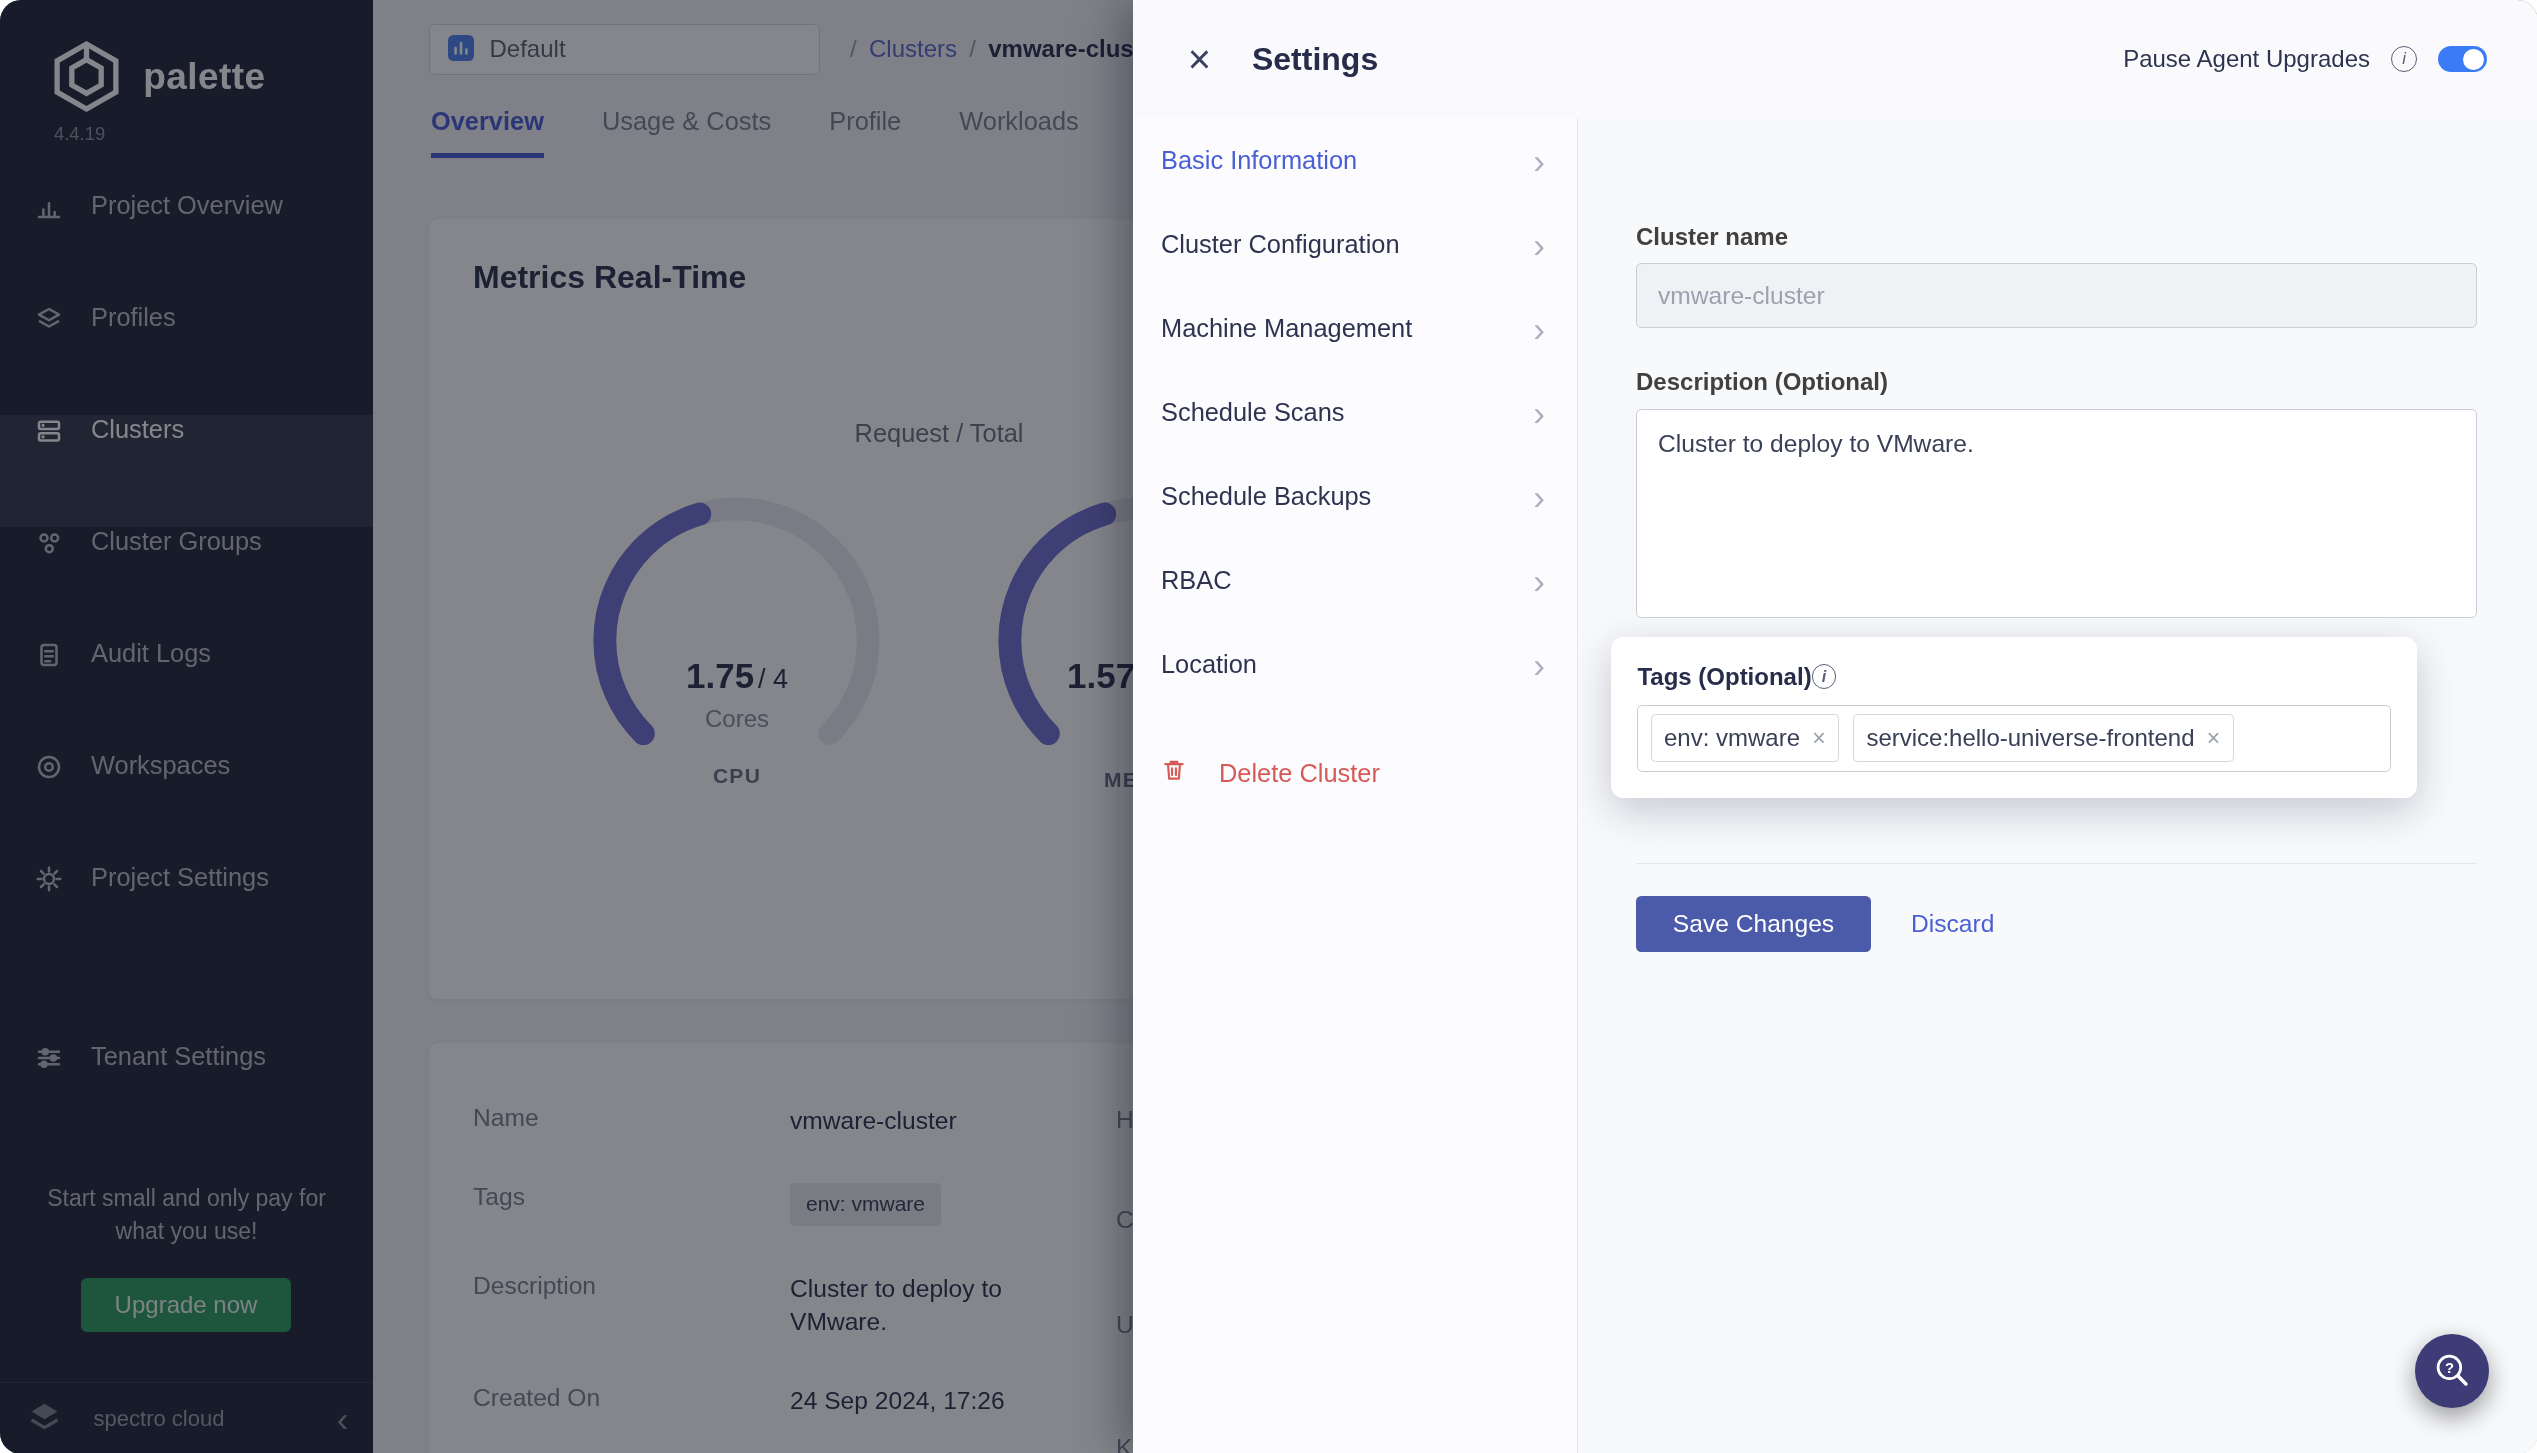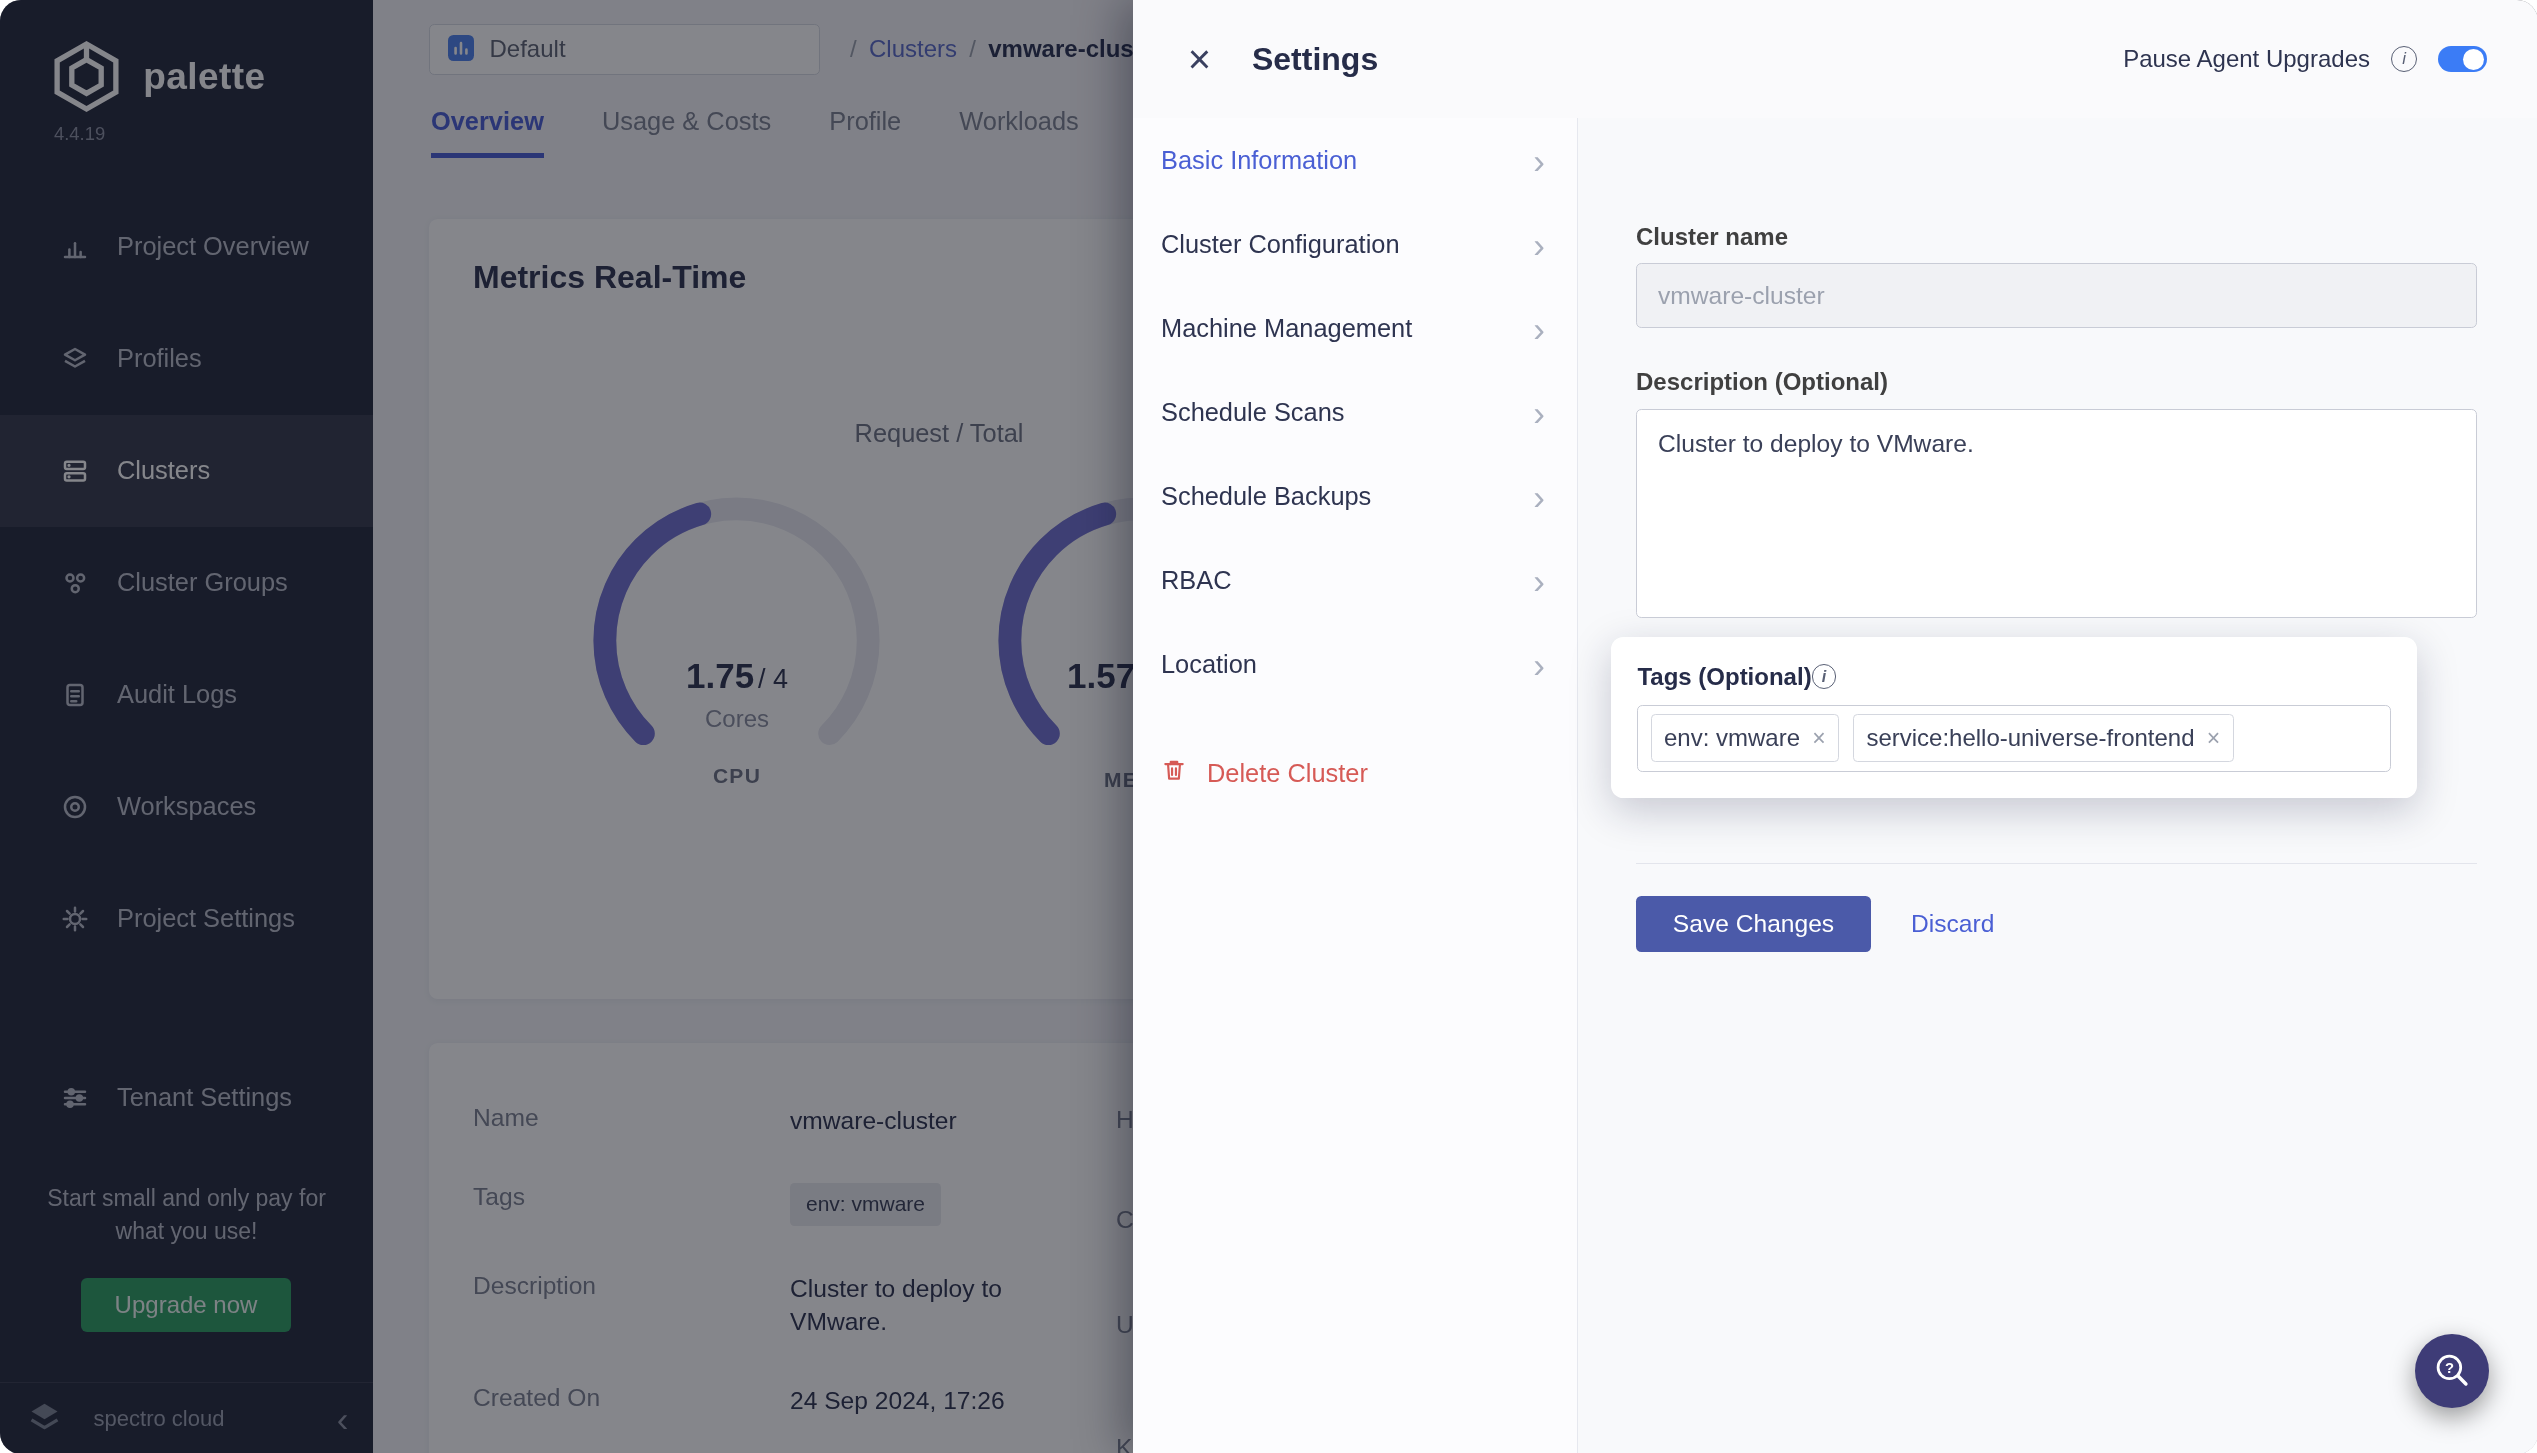"Project Overview" .menu-item { align-items: center -> none; padding-left: 59px -> 33px }
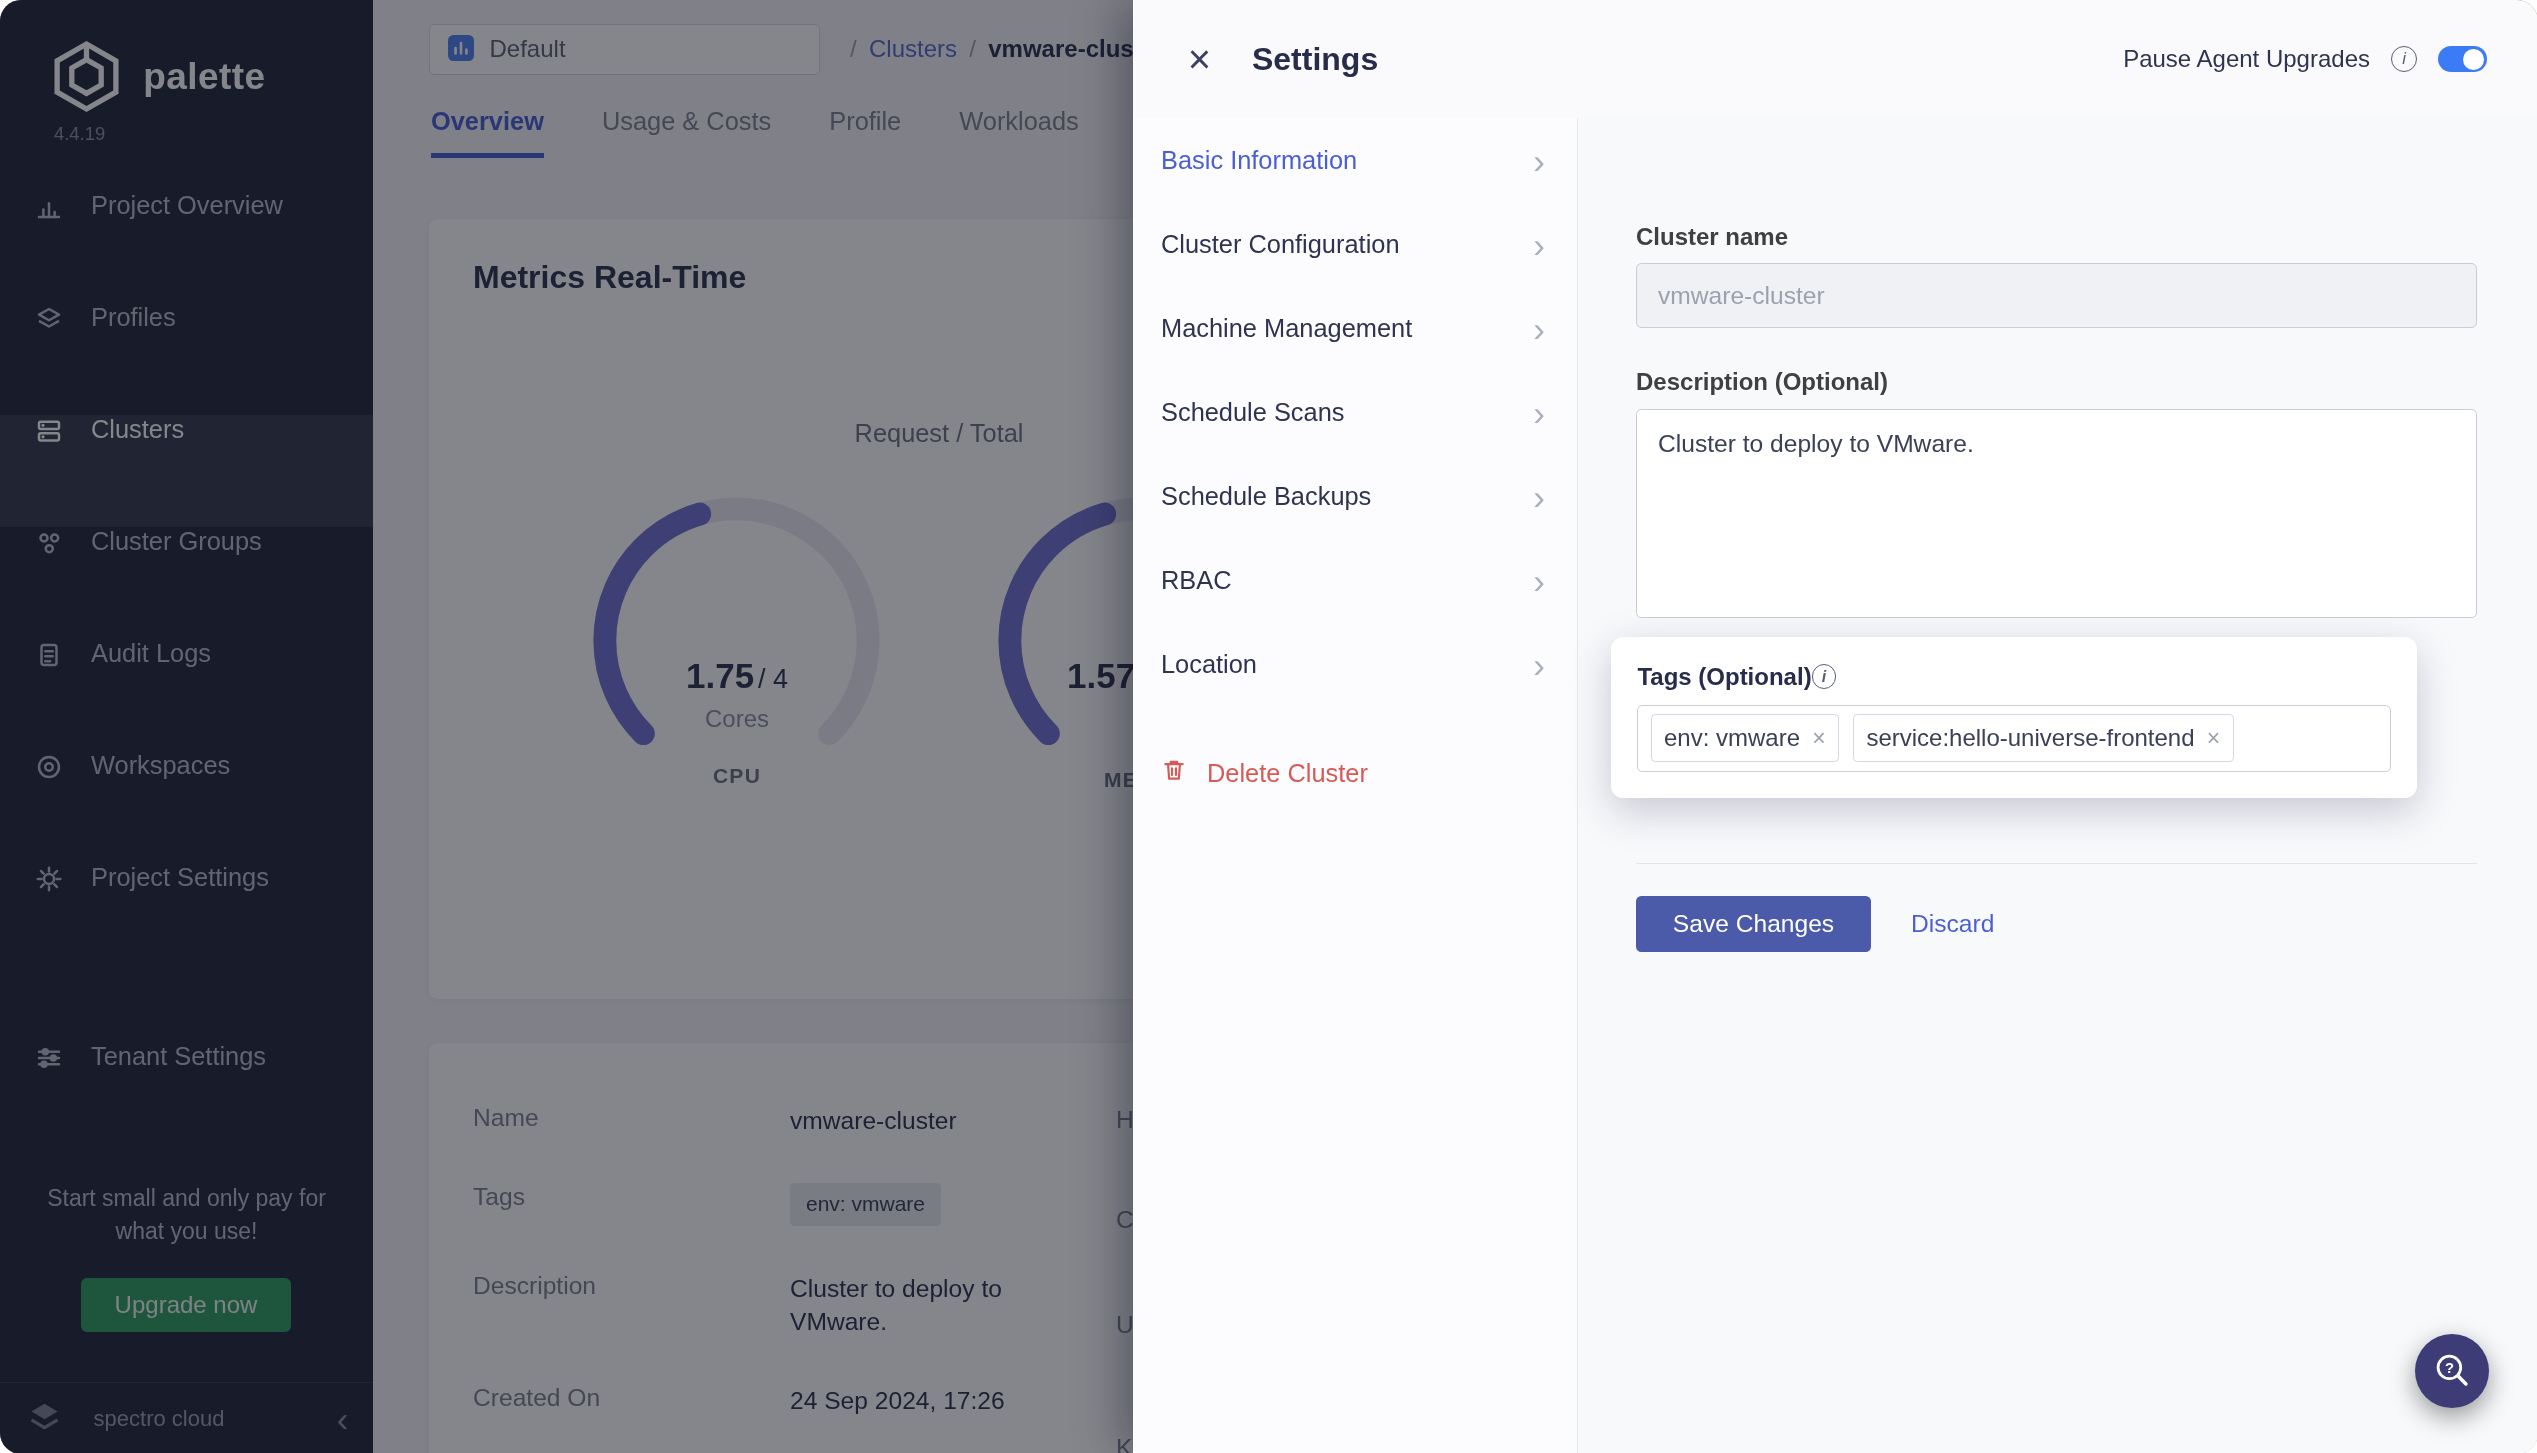"Delete Cluster" .delete-row { gap: 20px -> 32px }
